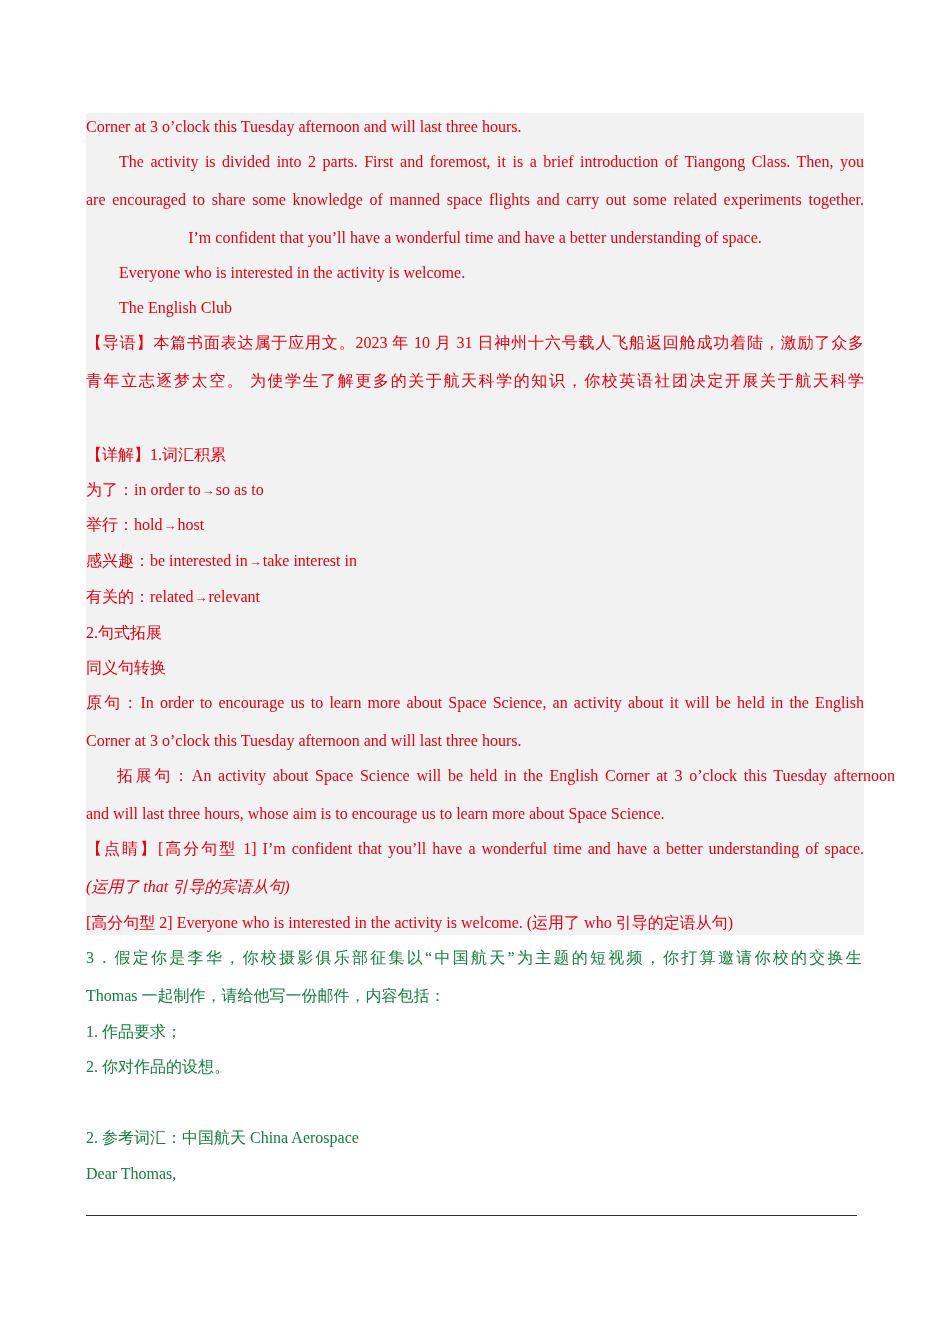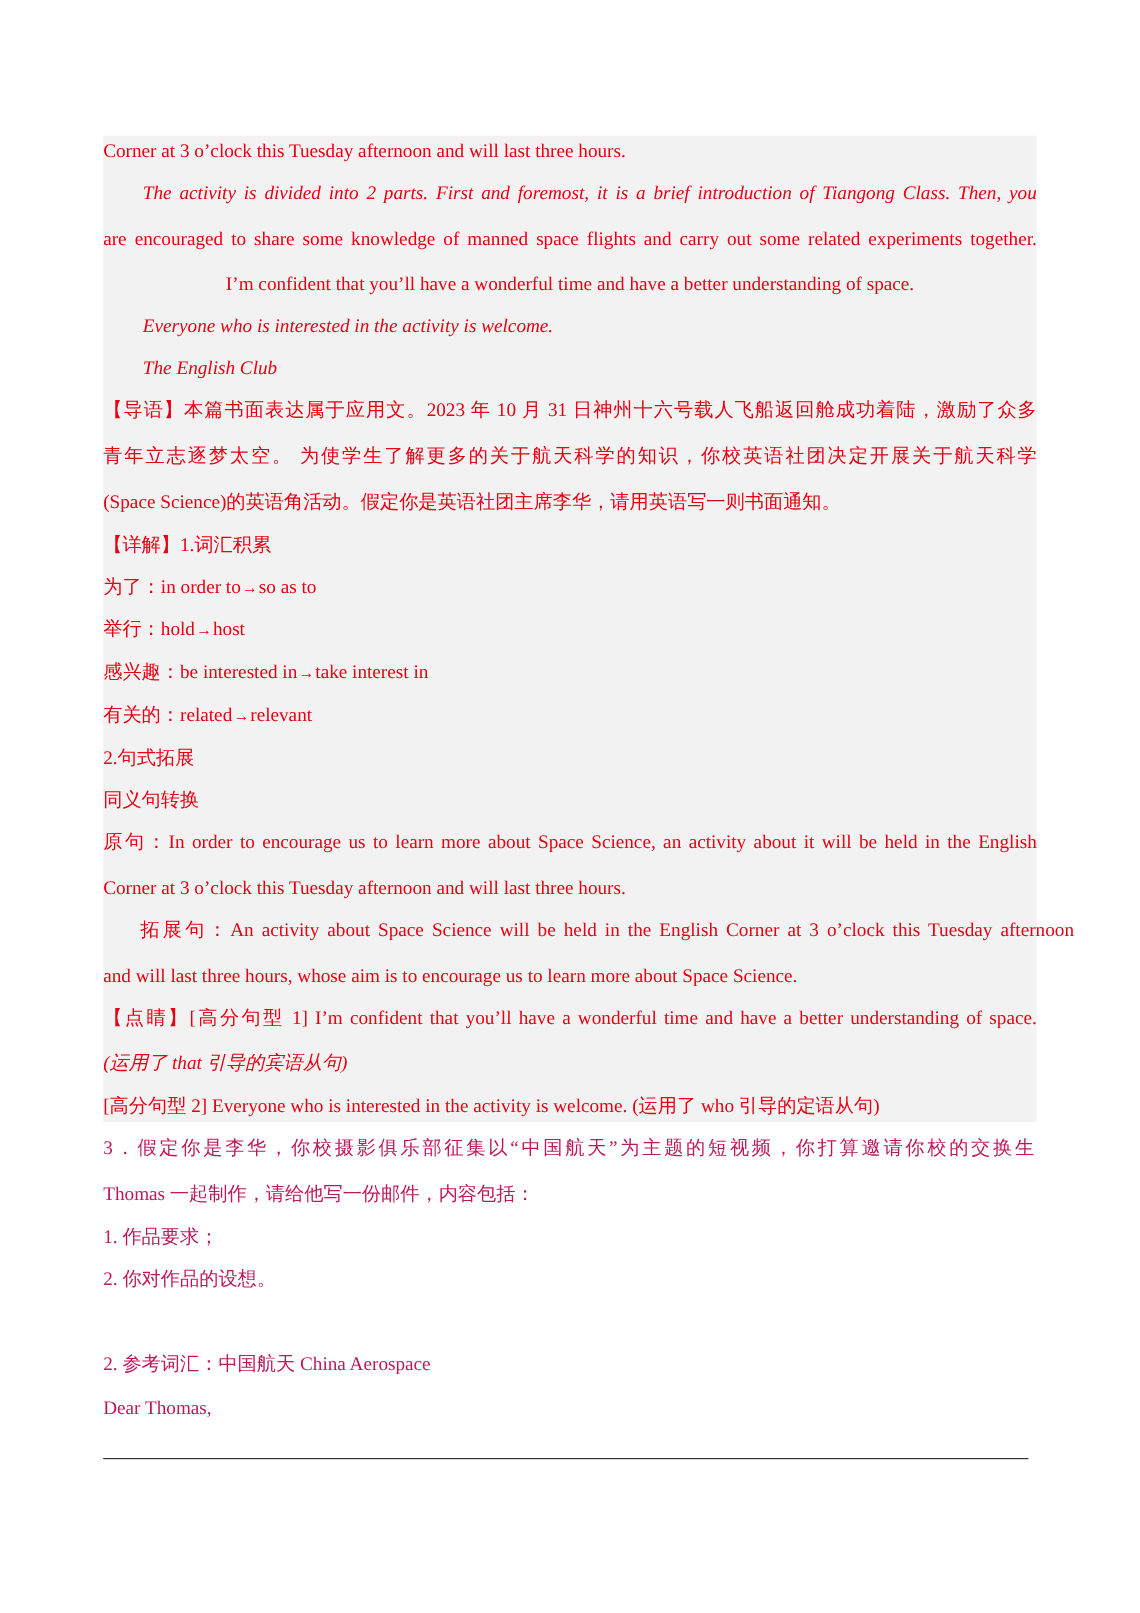"The activity is divided into" .indent { font-style: italic -> none }
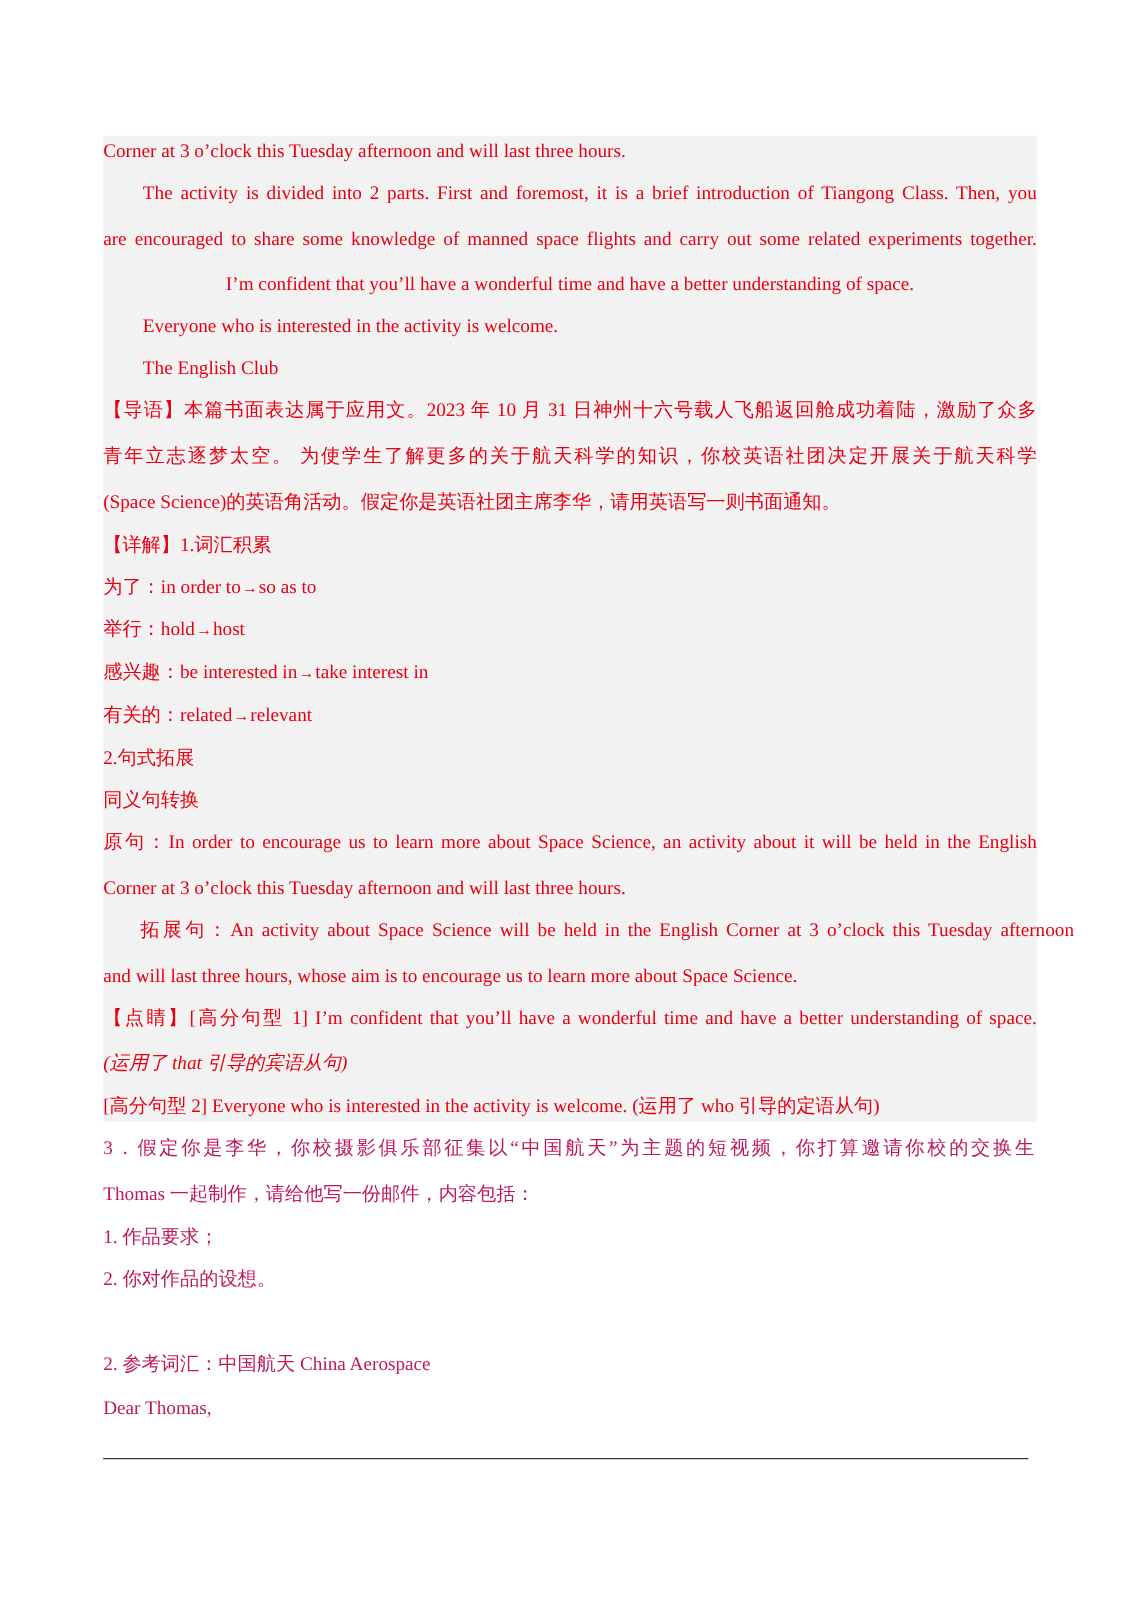"(Space" div.line { html: <div>(Space Science)的英语角活动。假定你是英语社团主席李华，请用英语写一则书面通知。</div> -> none }
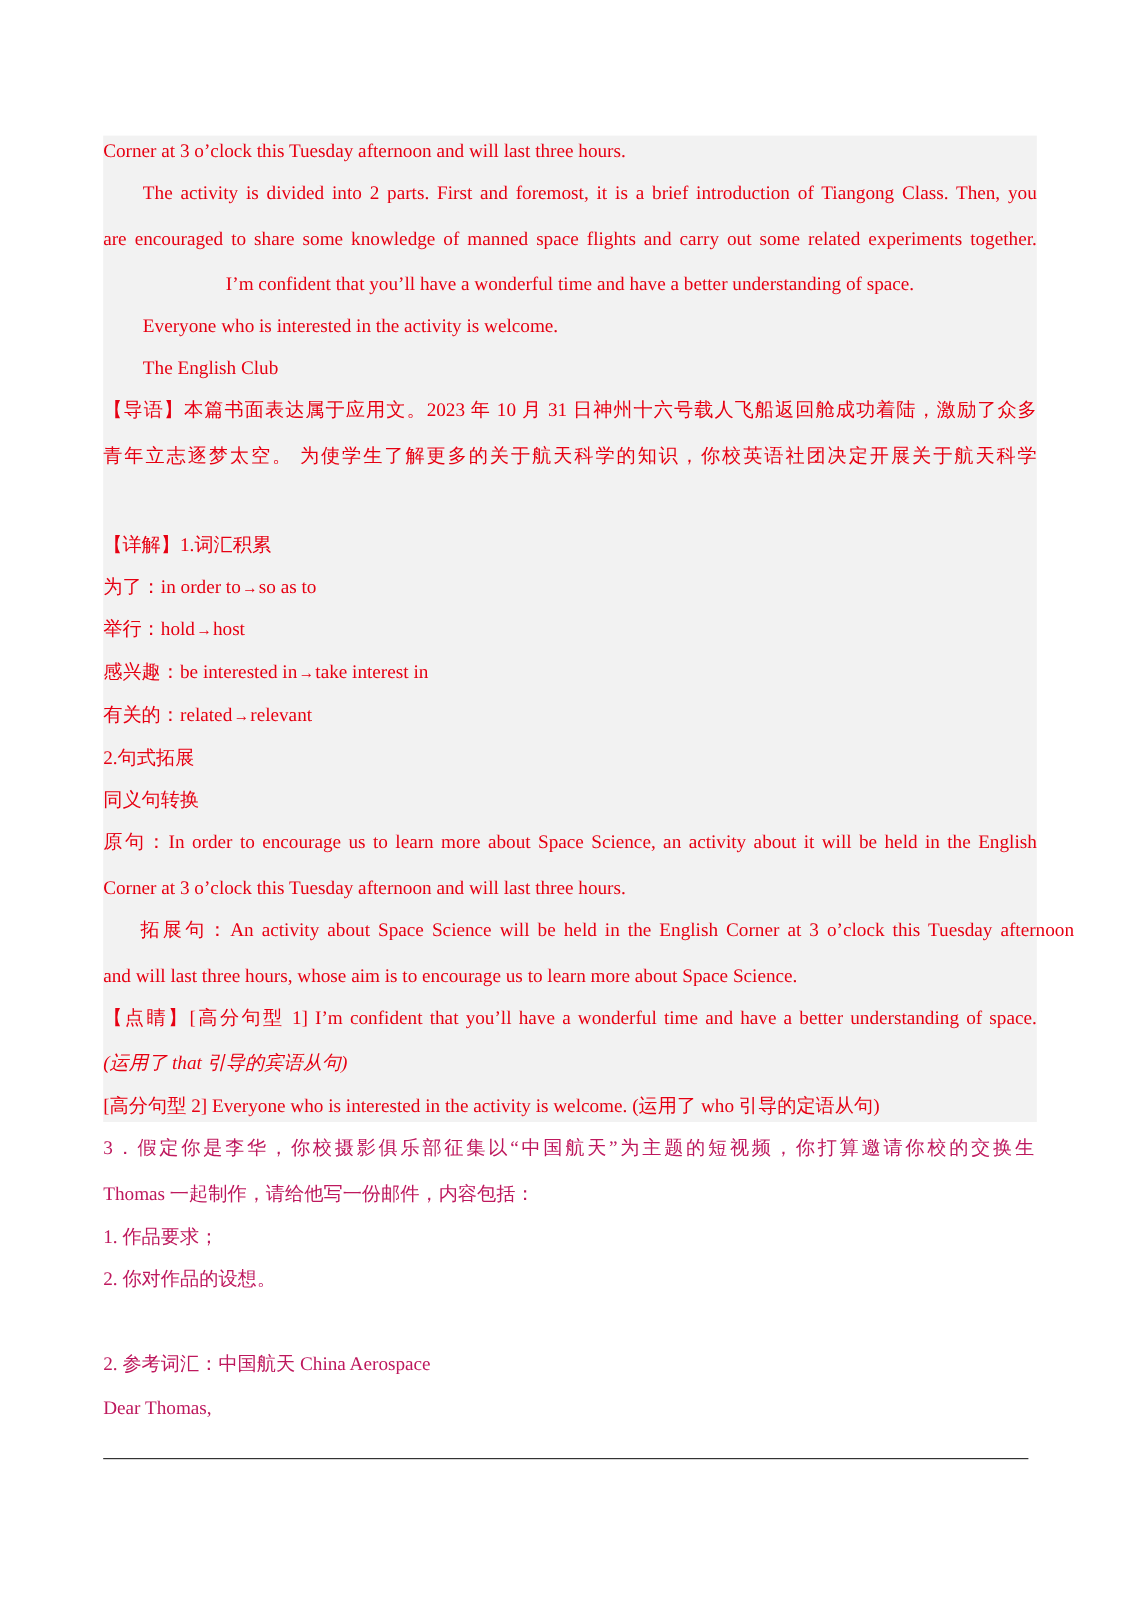"3．假定你是李华，你校摄影俱乐部征集以“中国航天”为主题的短视频，你打算邀请你校" .black { color: #be185d -> #15803d }
